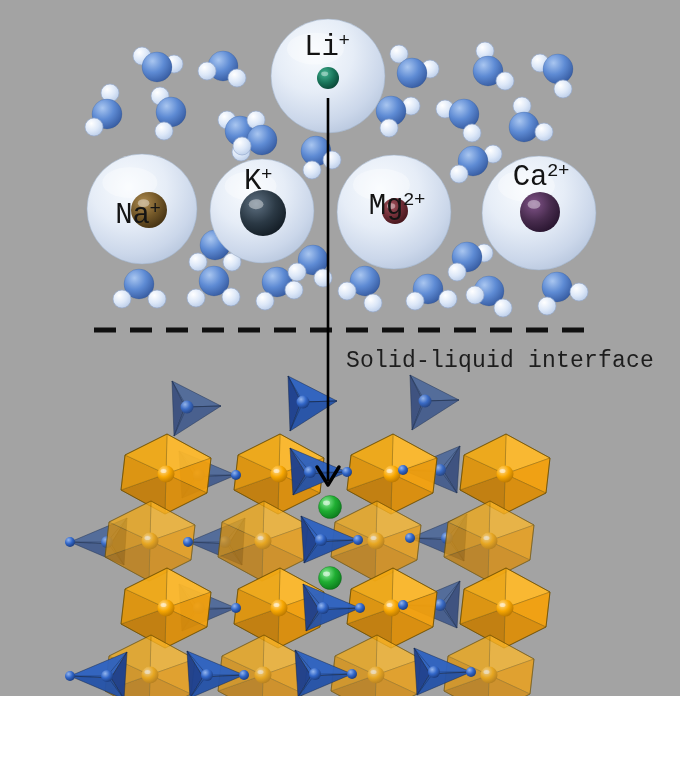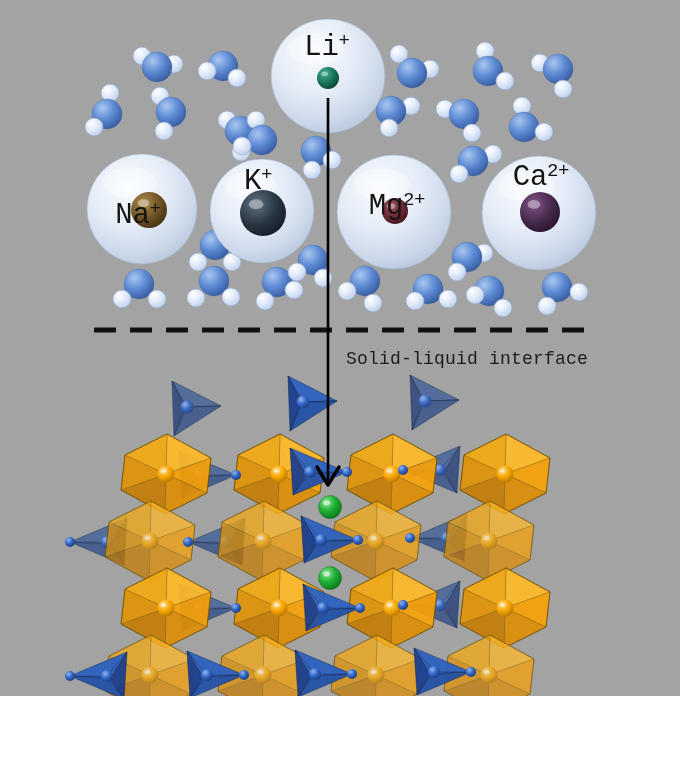"Solid-liquid interface" .iface-label { font-size: 18px -> 23px }
